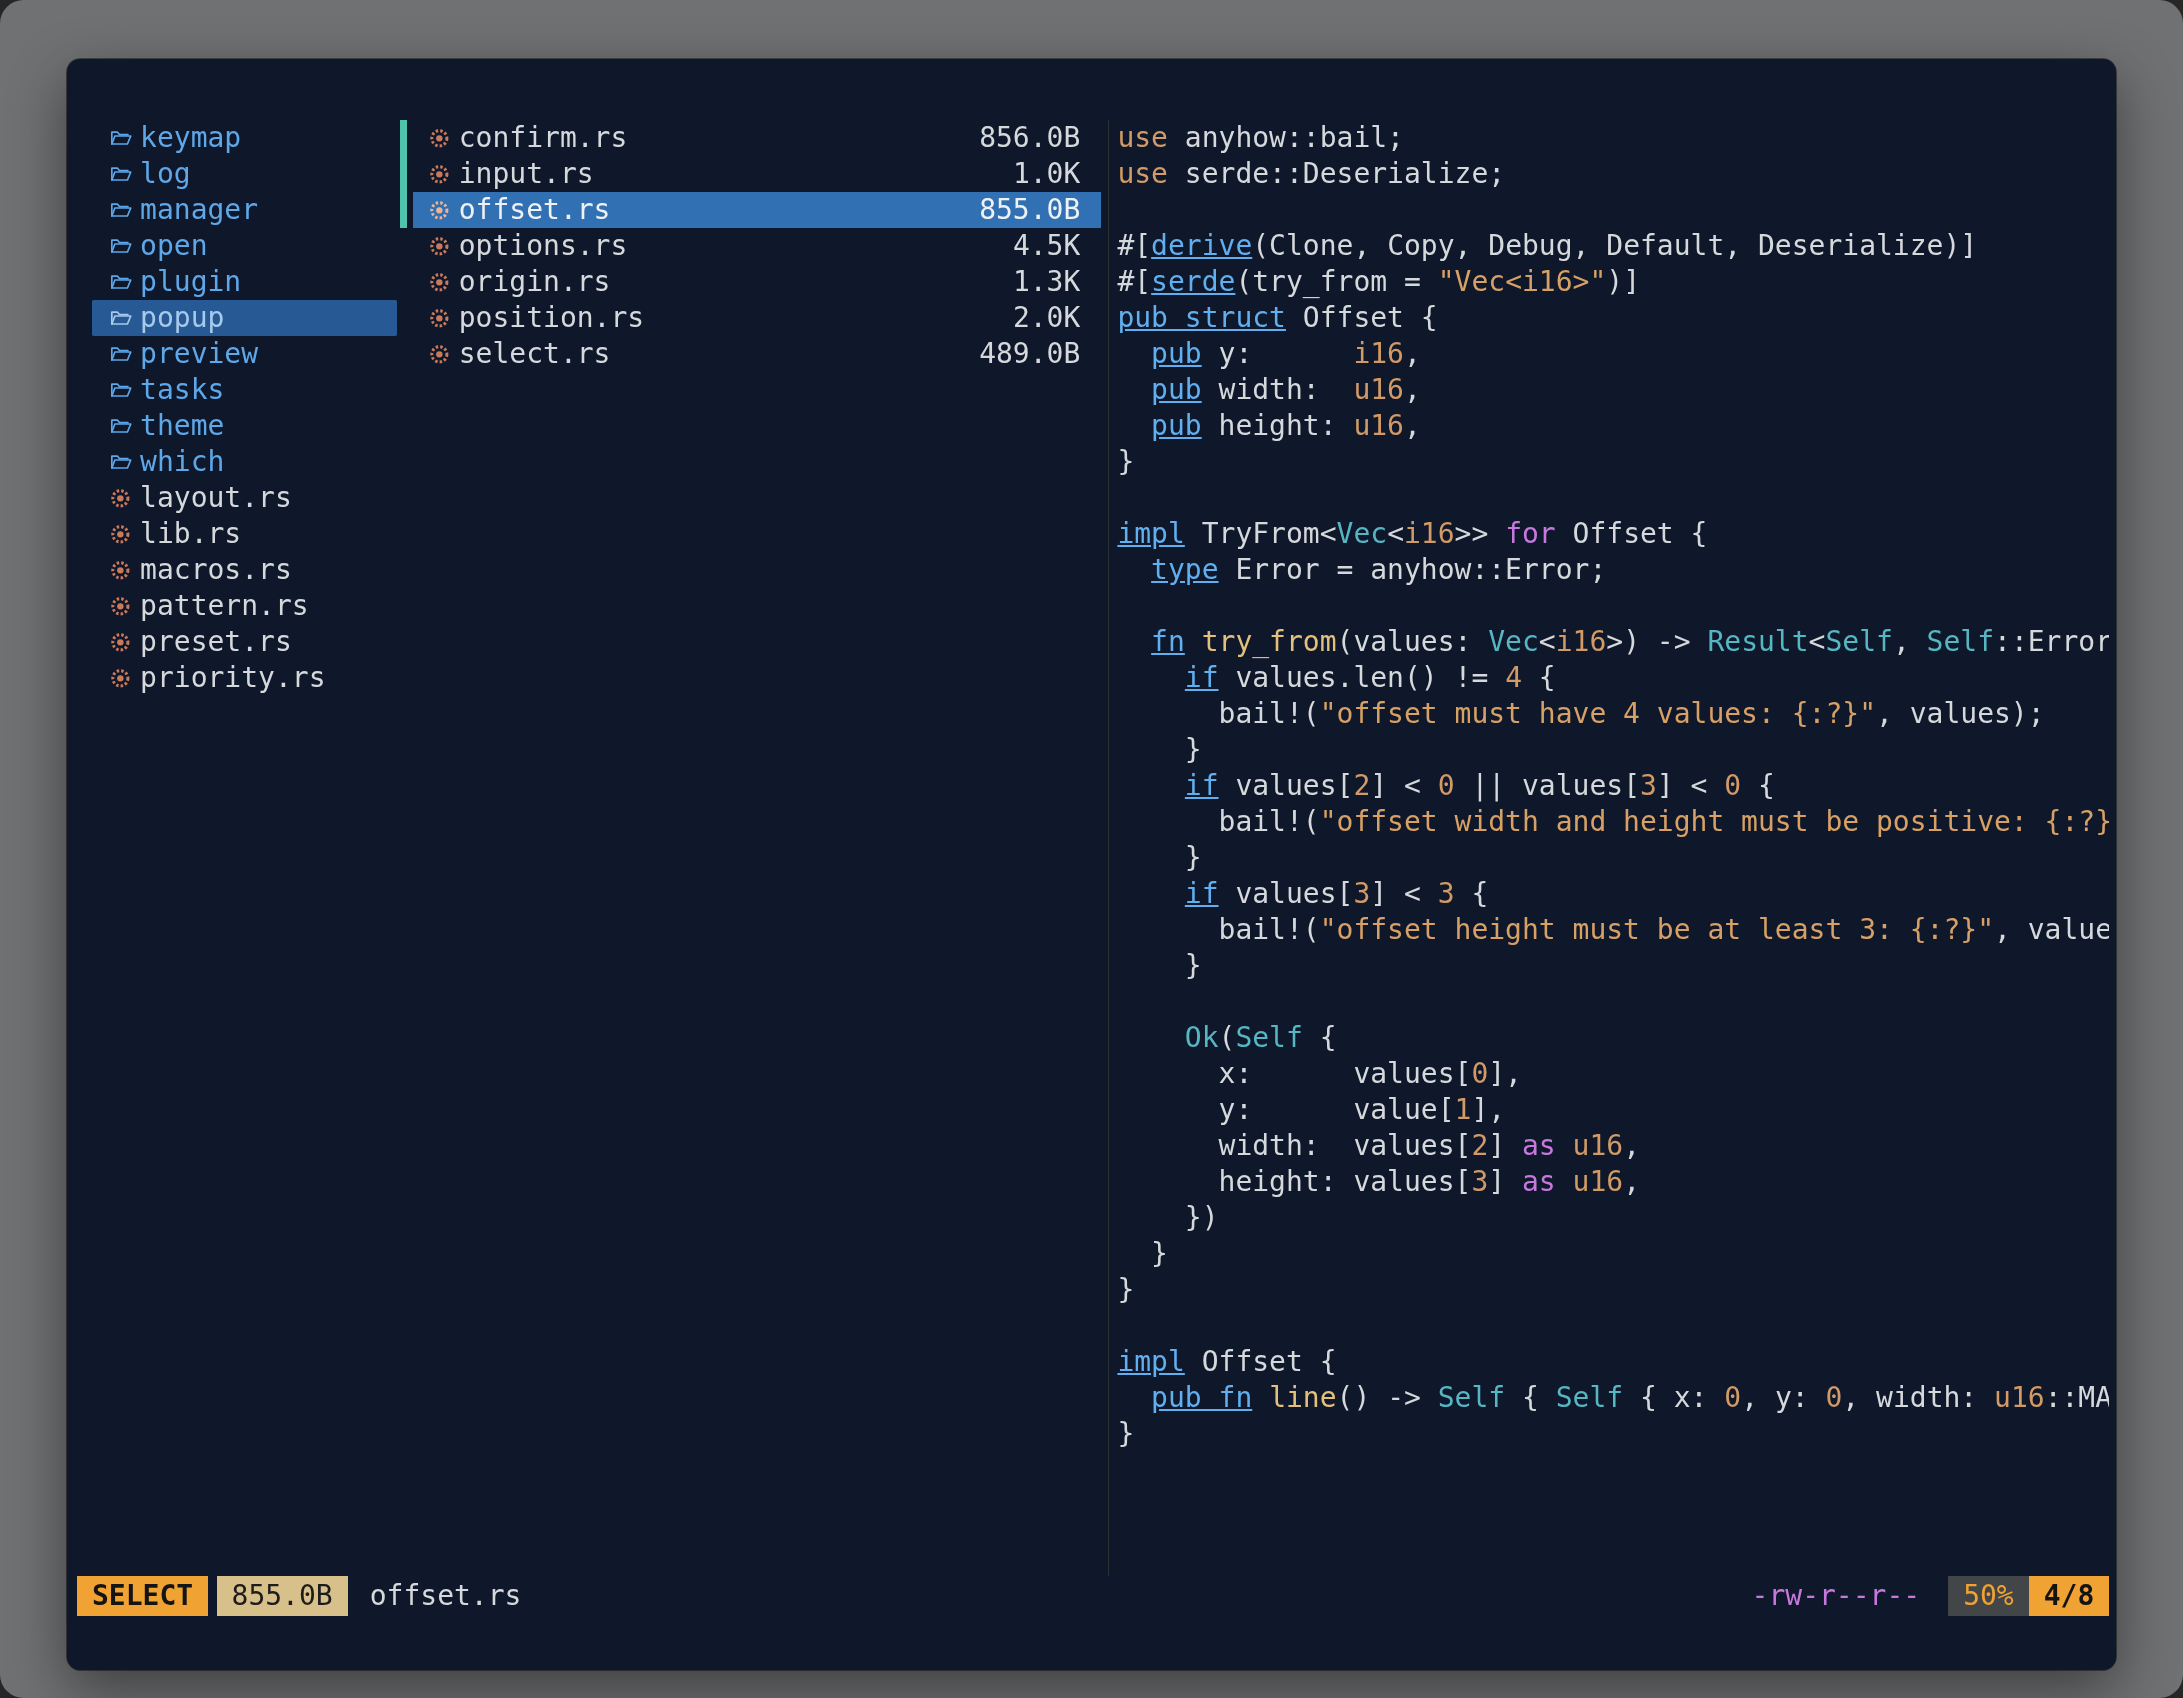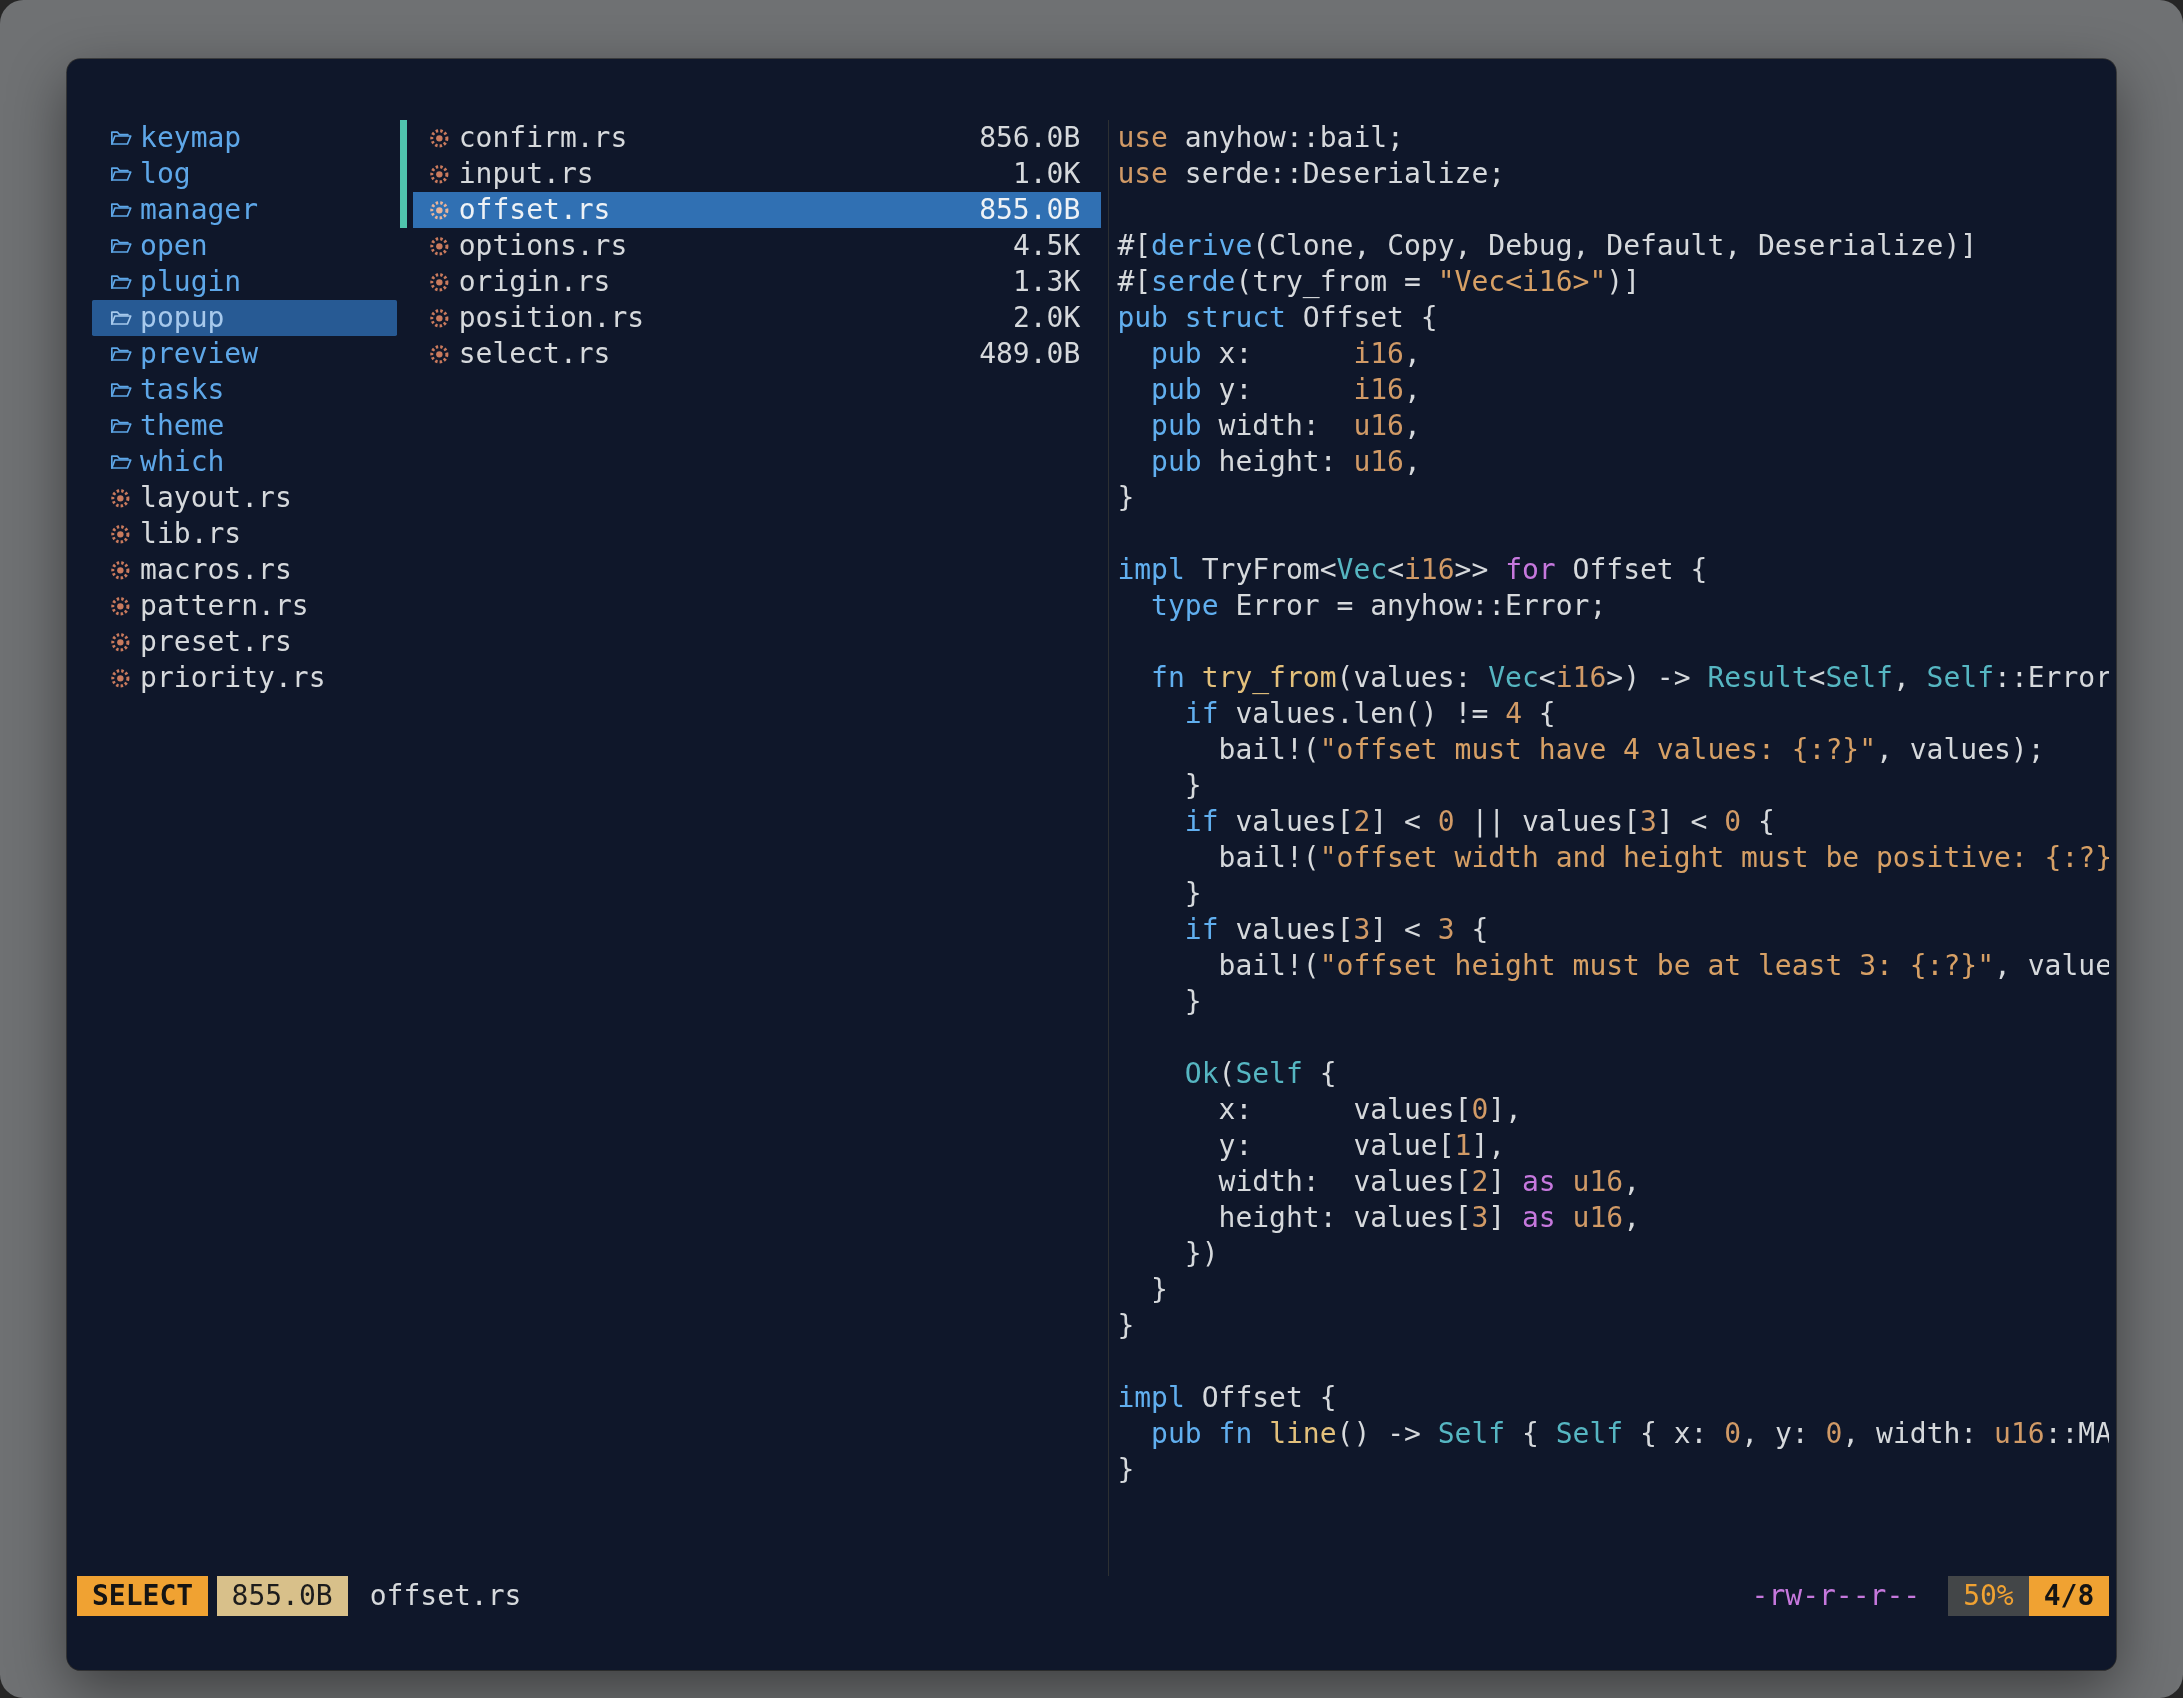"derive" .tok-kw { text-decoration: none -> underline }
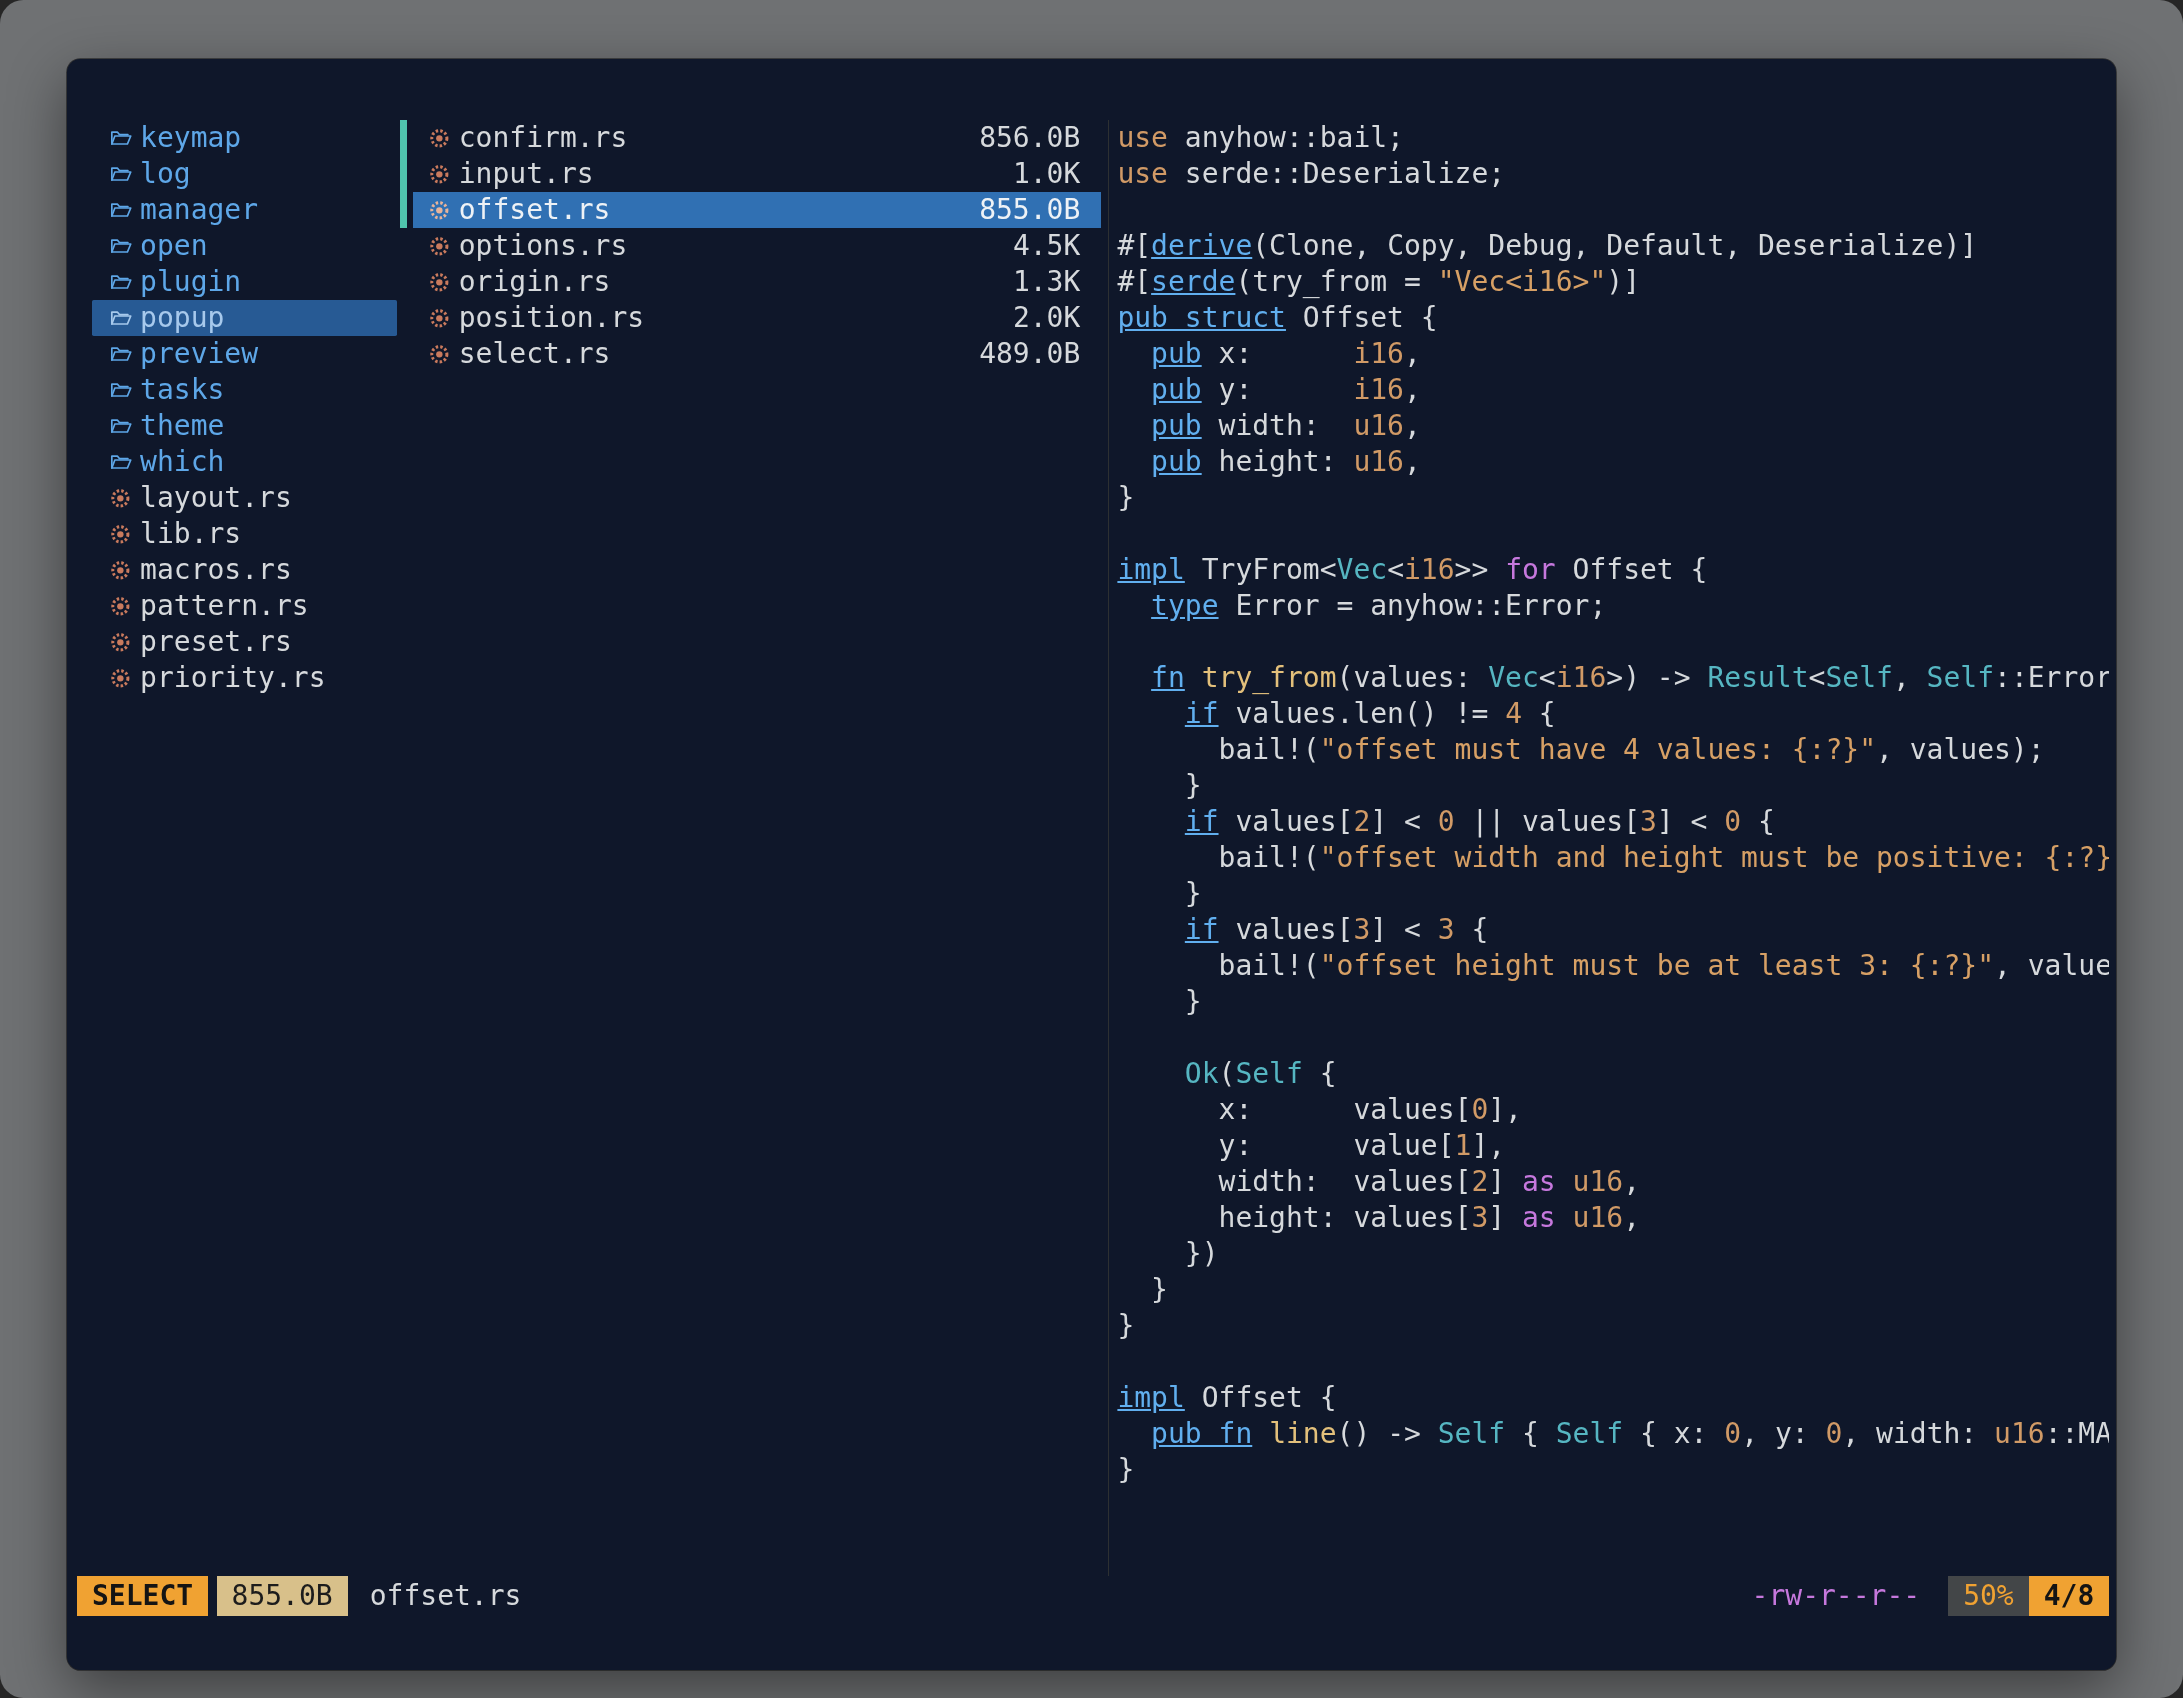"pub x: i16," div.code-line { html: <div><span> </span><span>pub</span><span> x: </span><span>i16</span><span>,</span></div> -> none }
